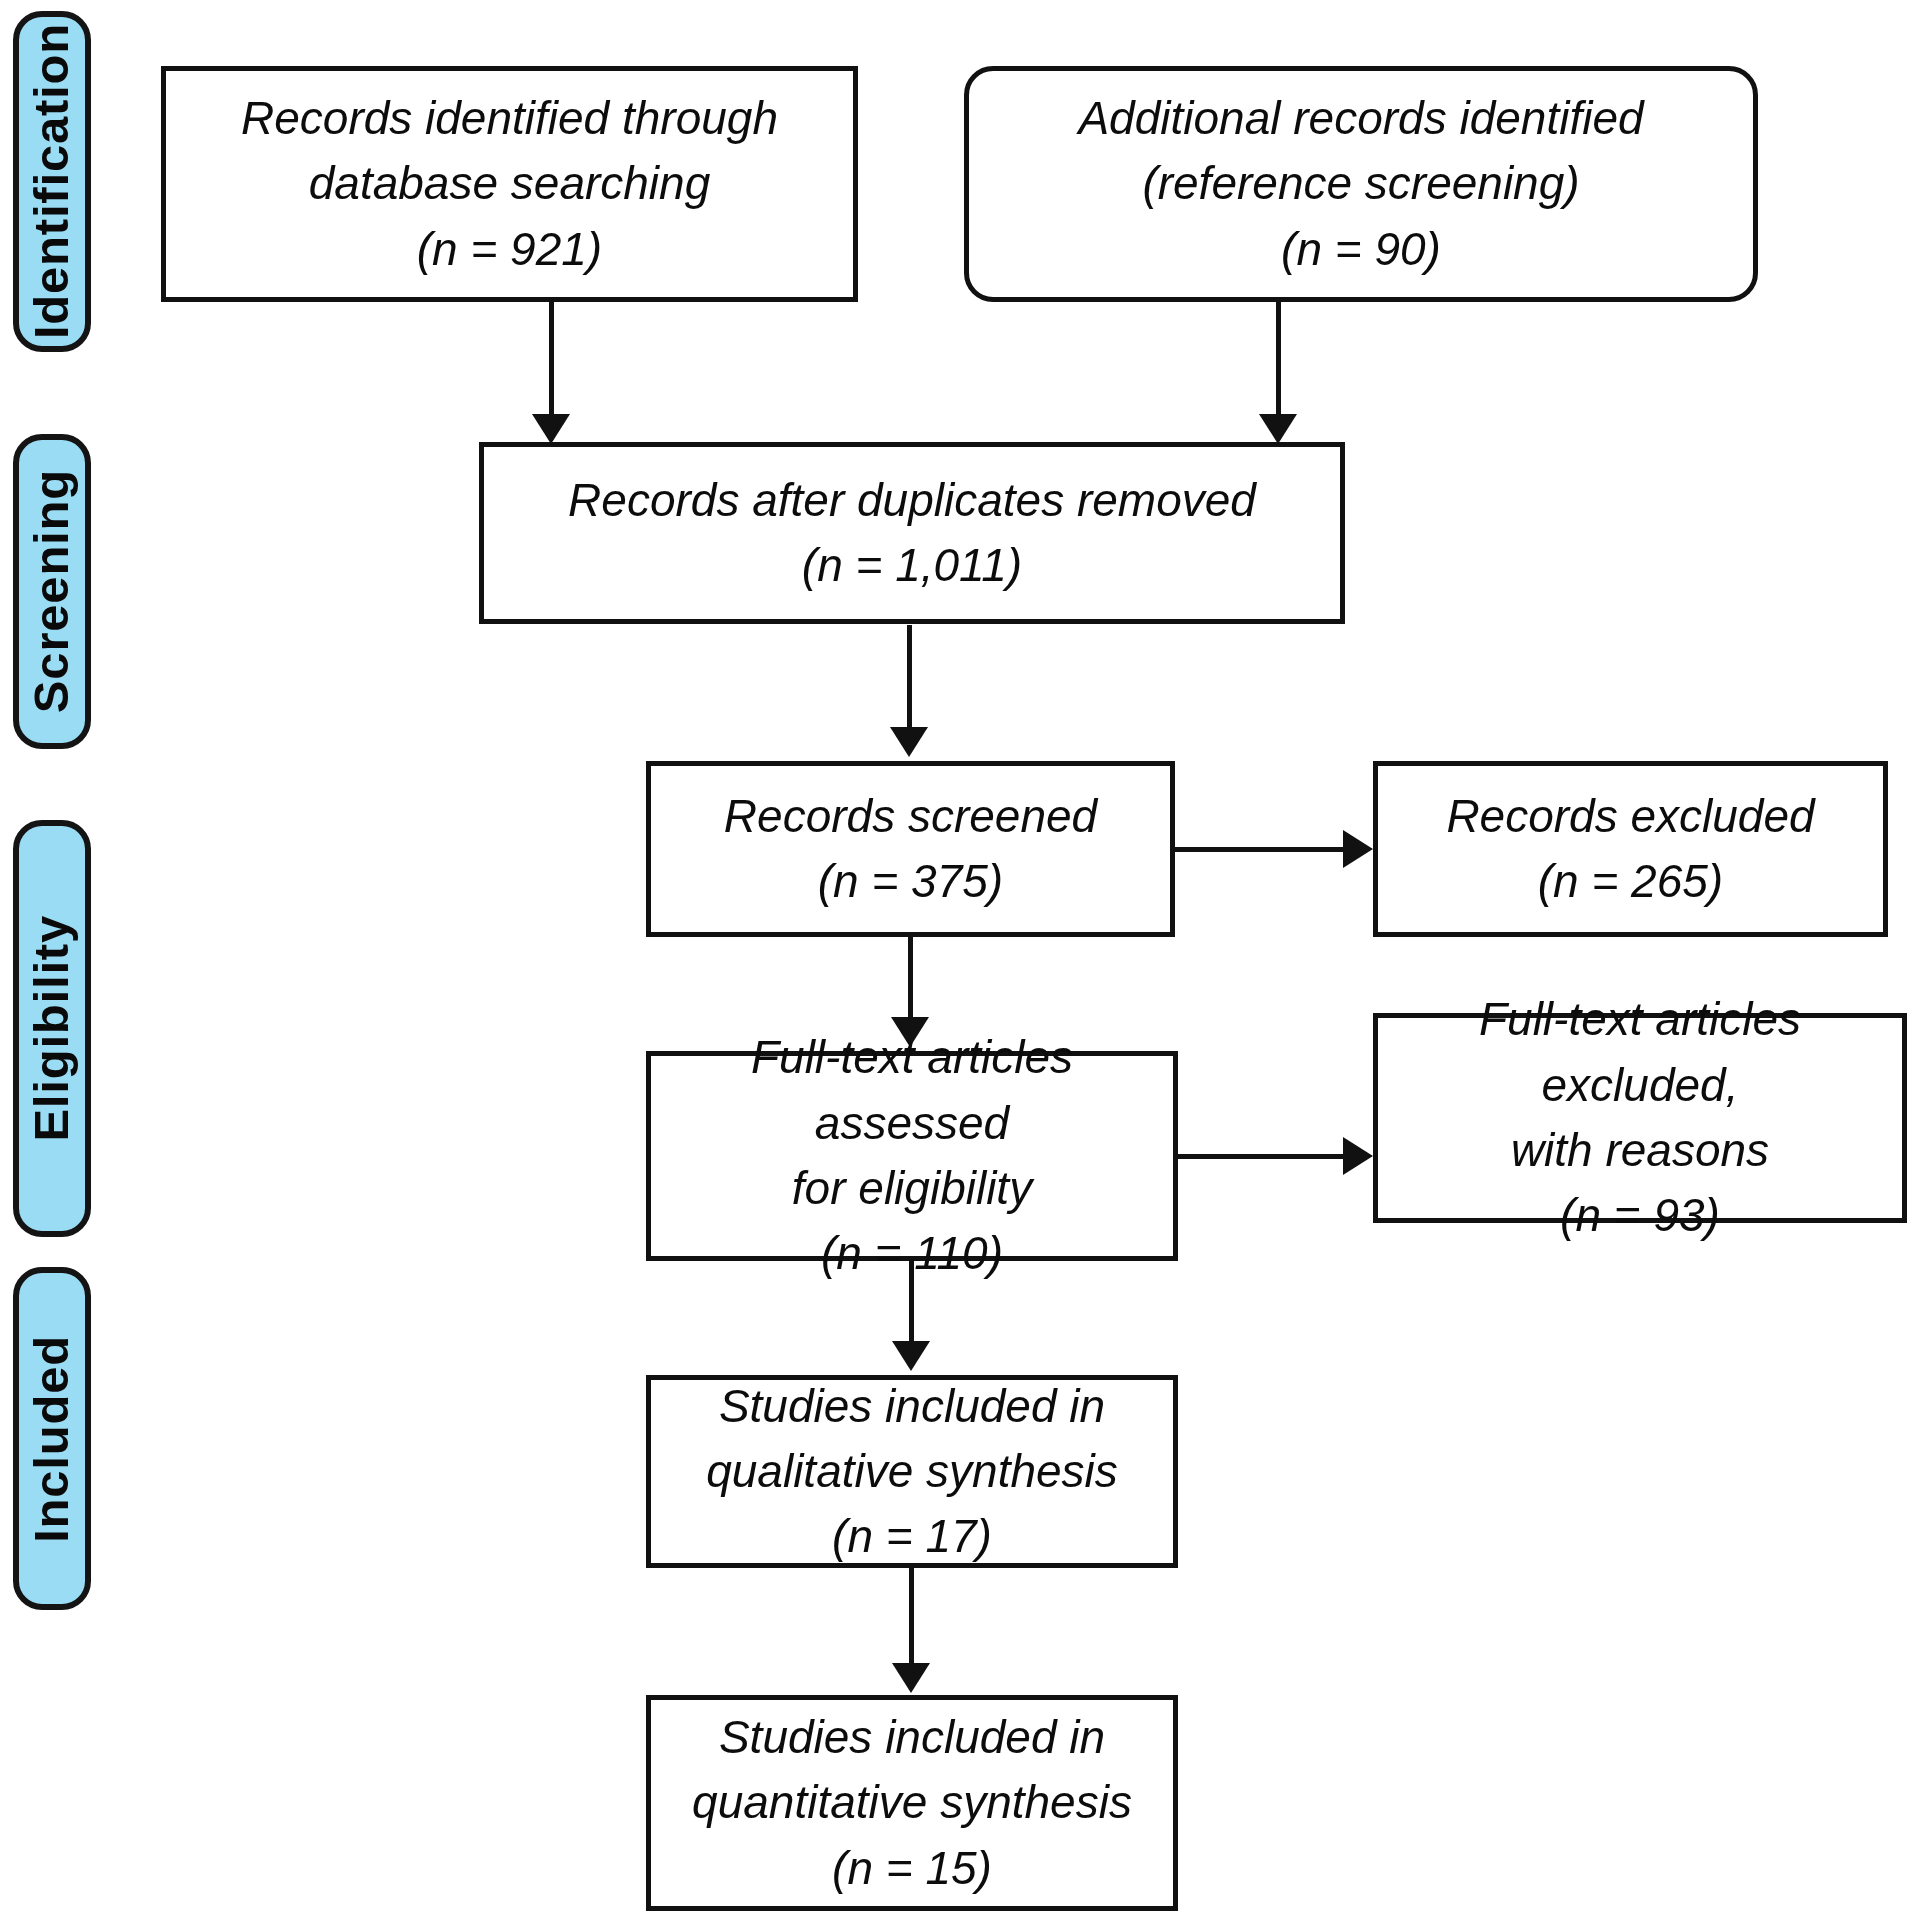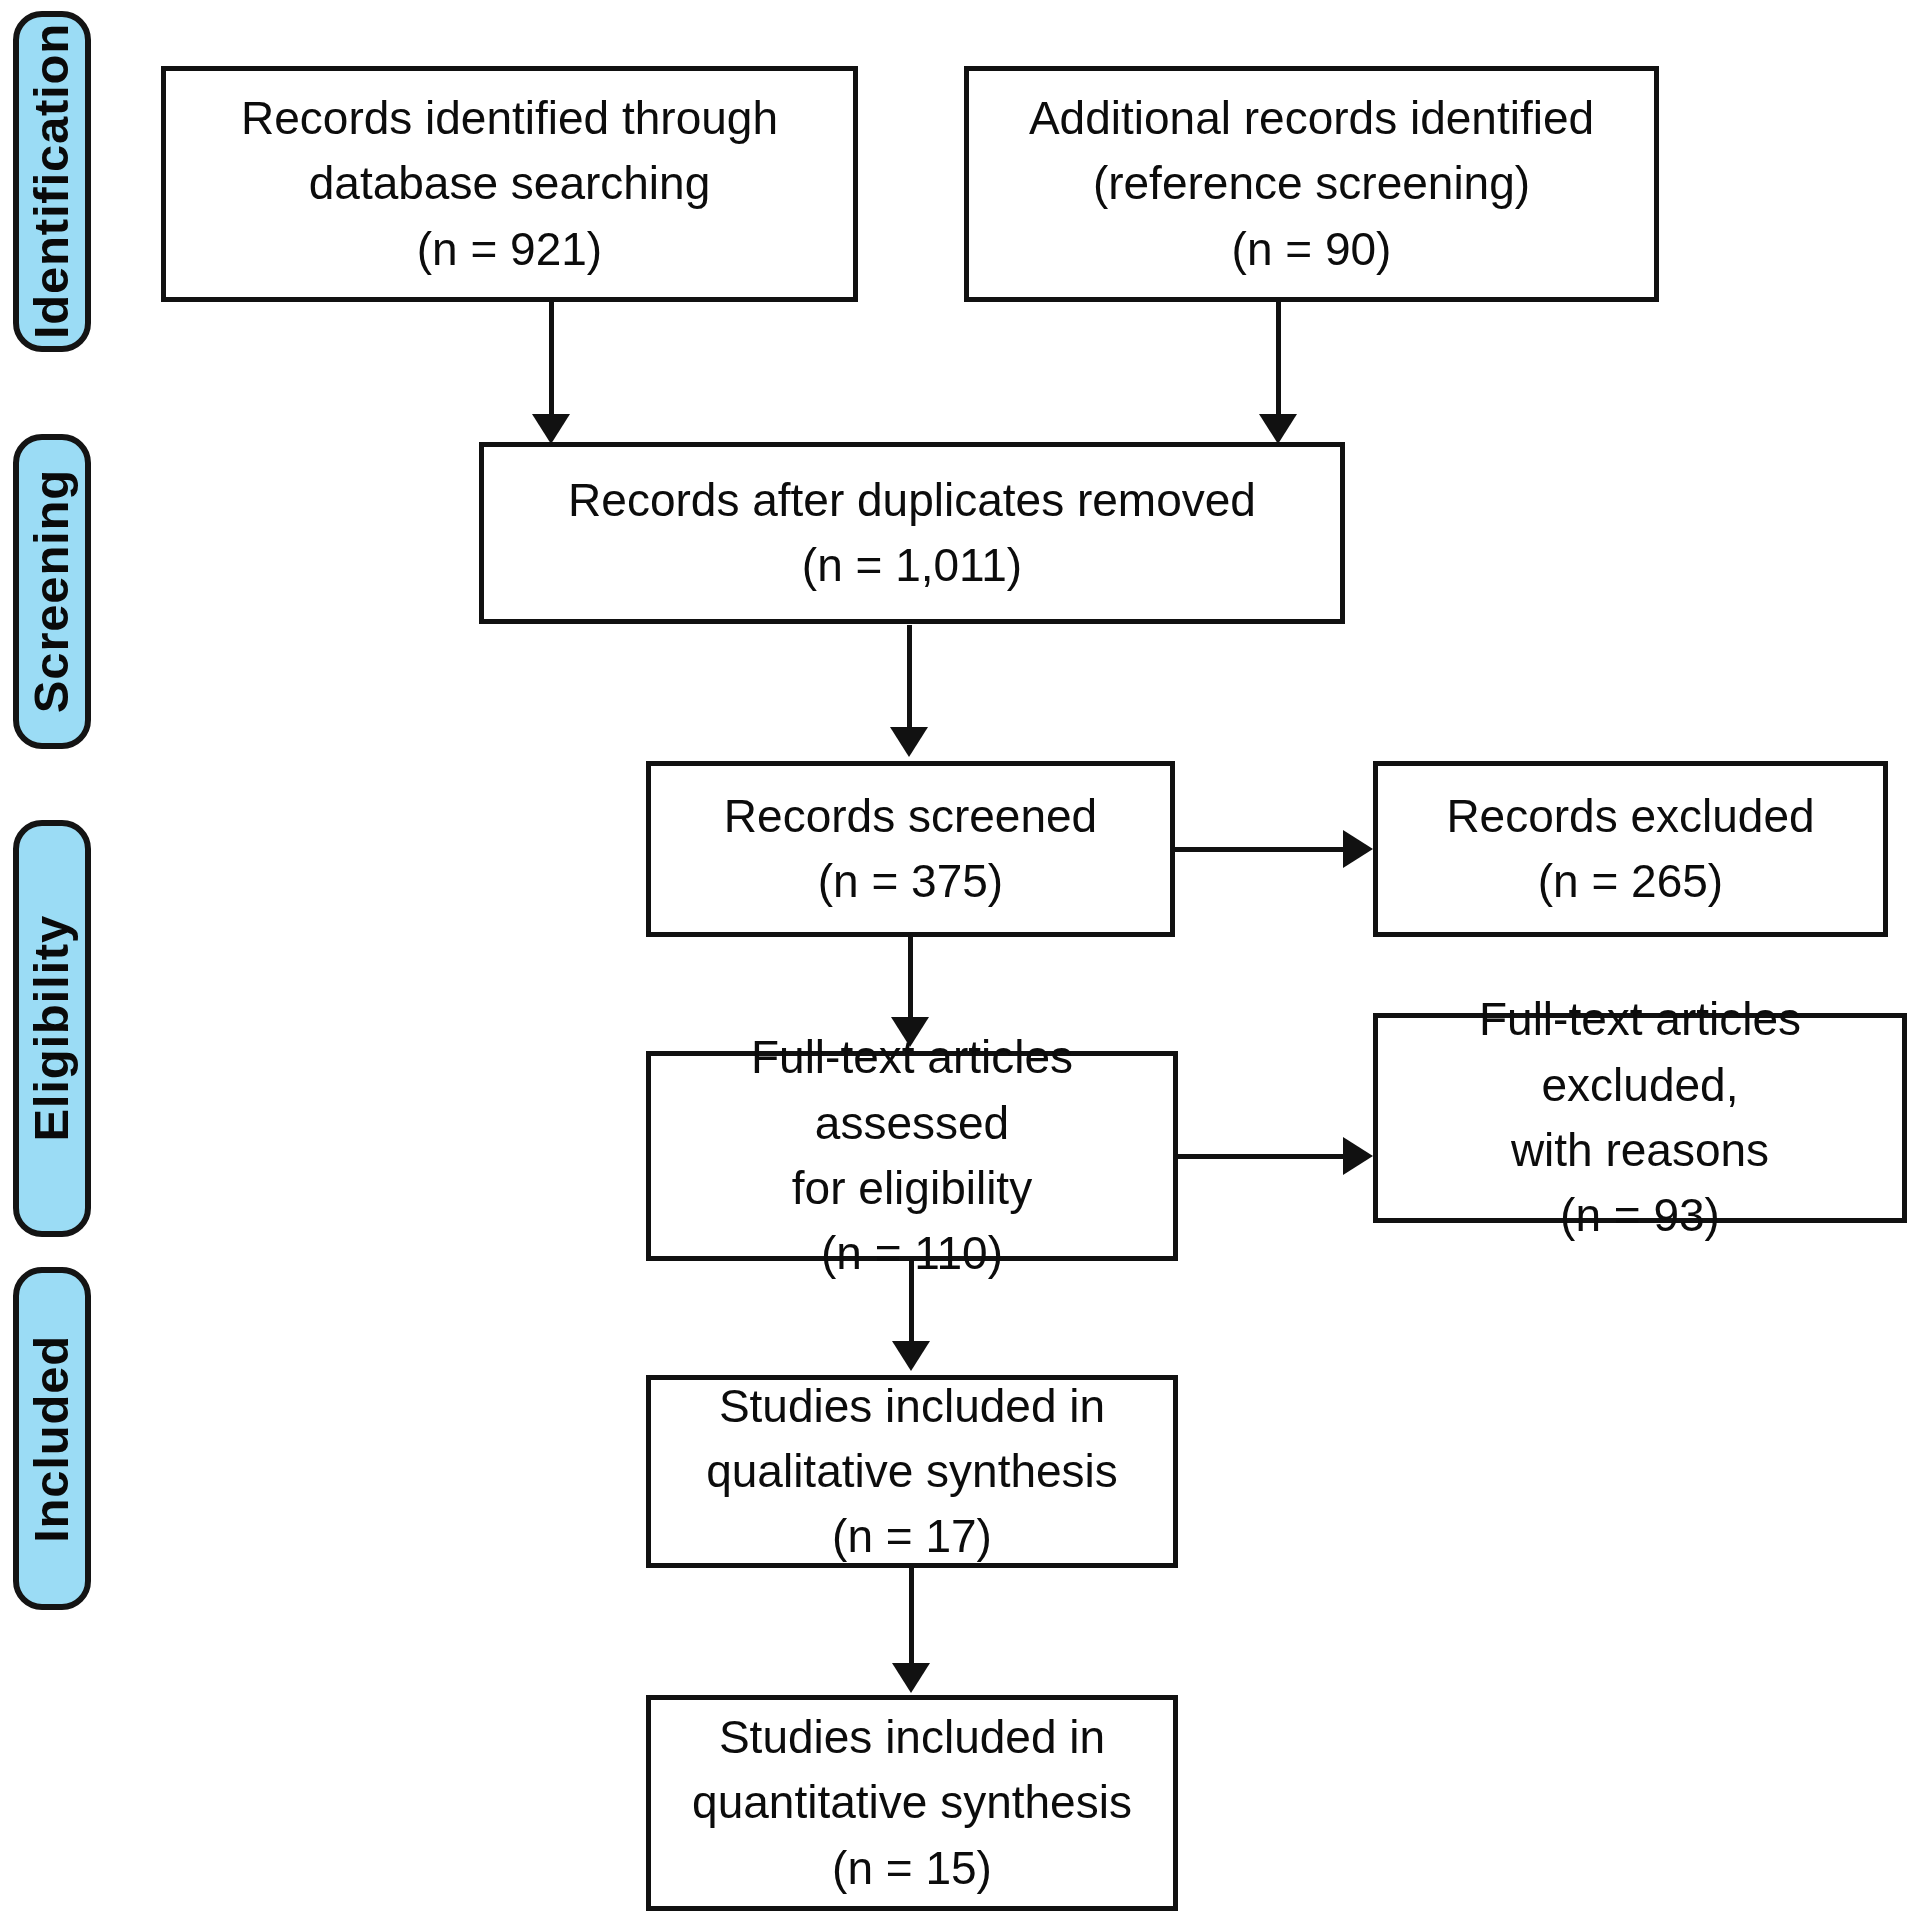"Records identified through" .flow-box { font-style: none -> italic }
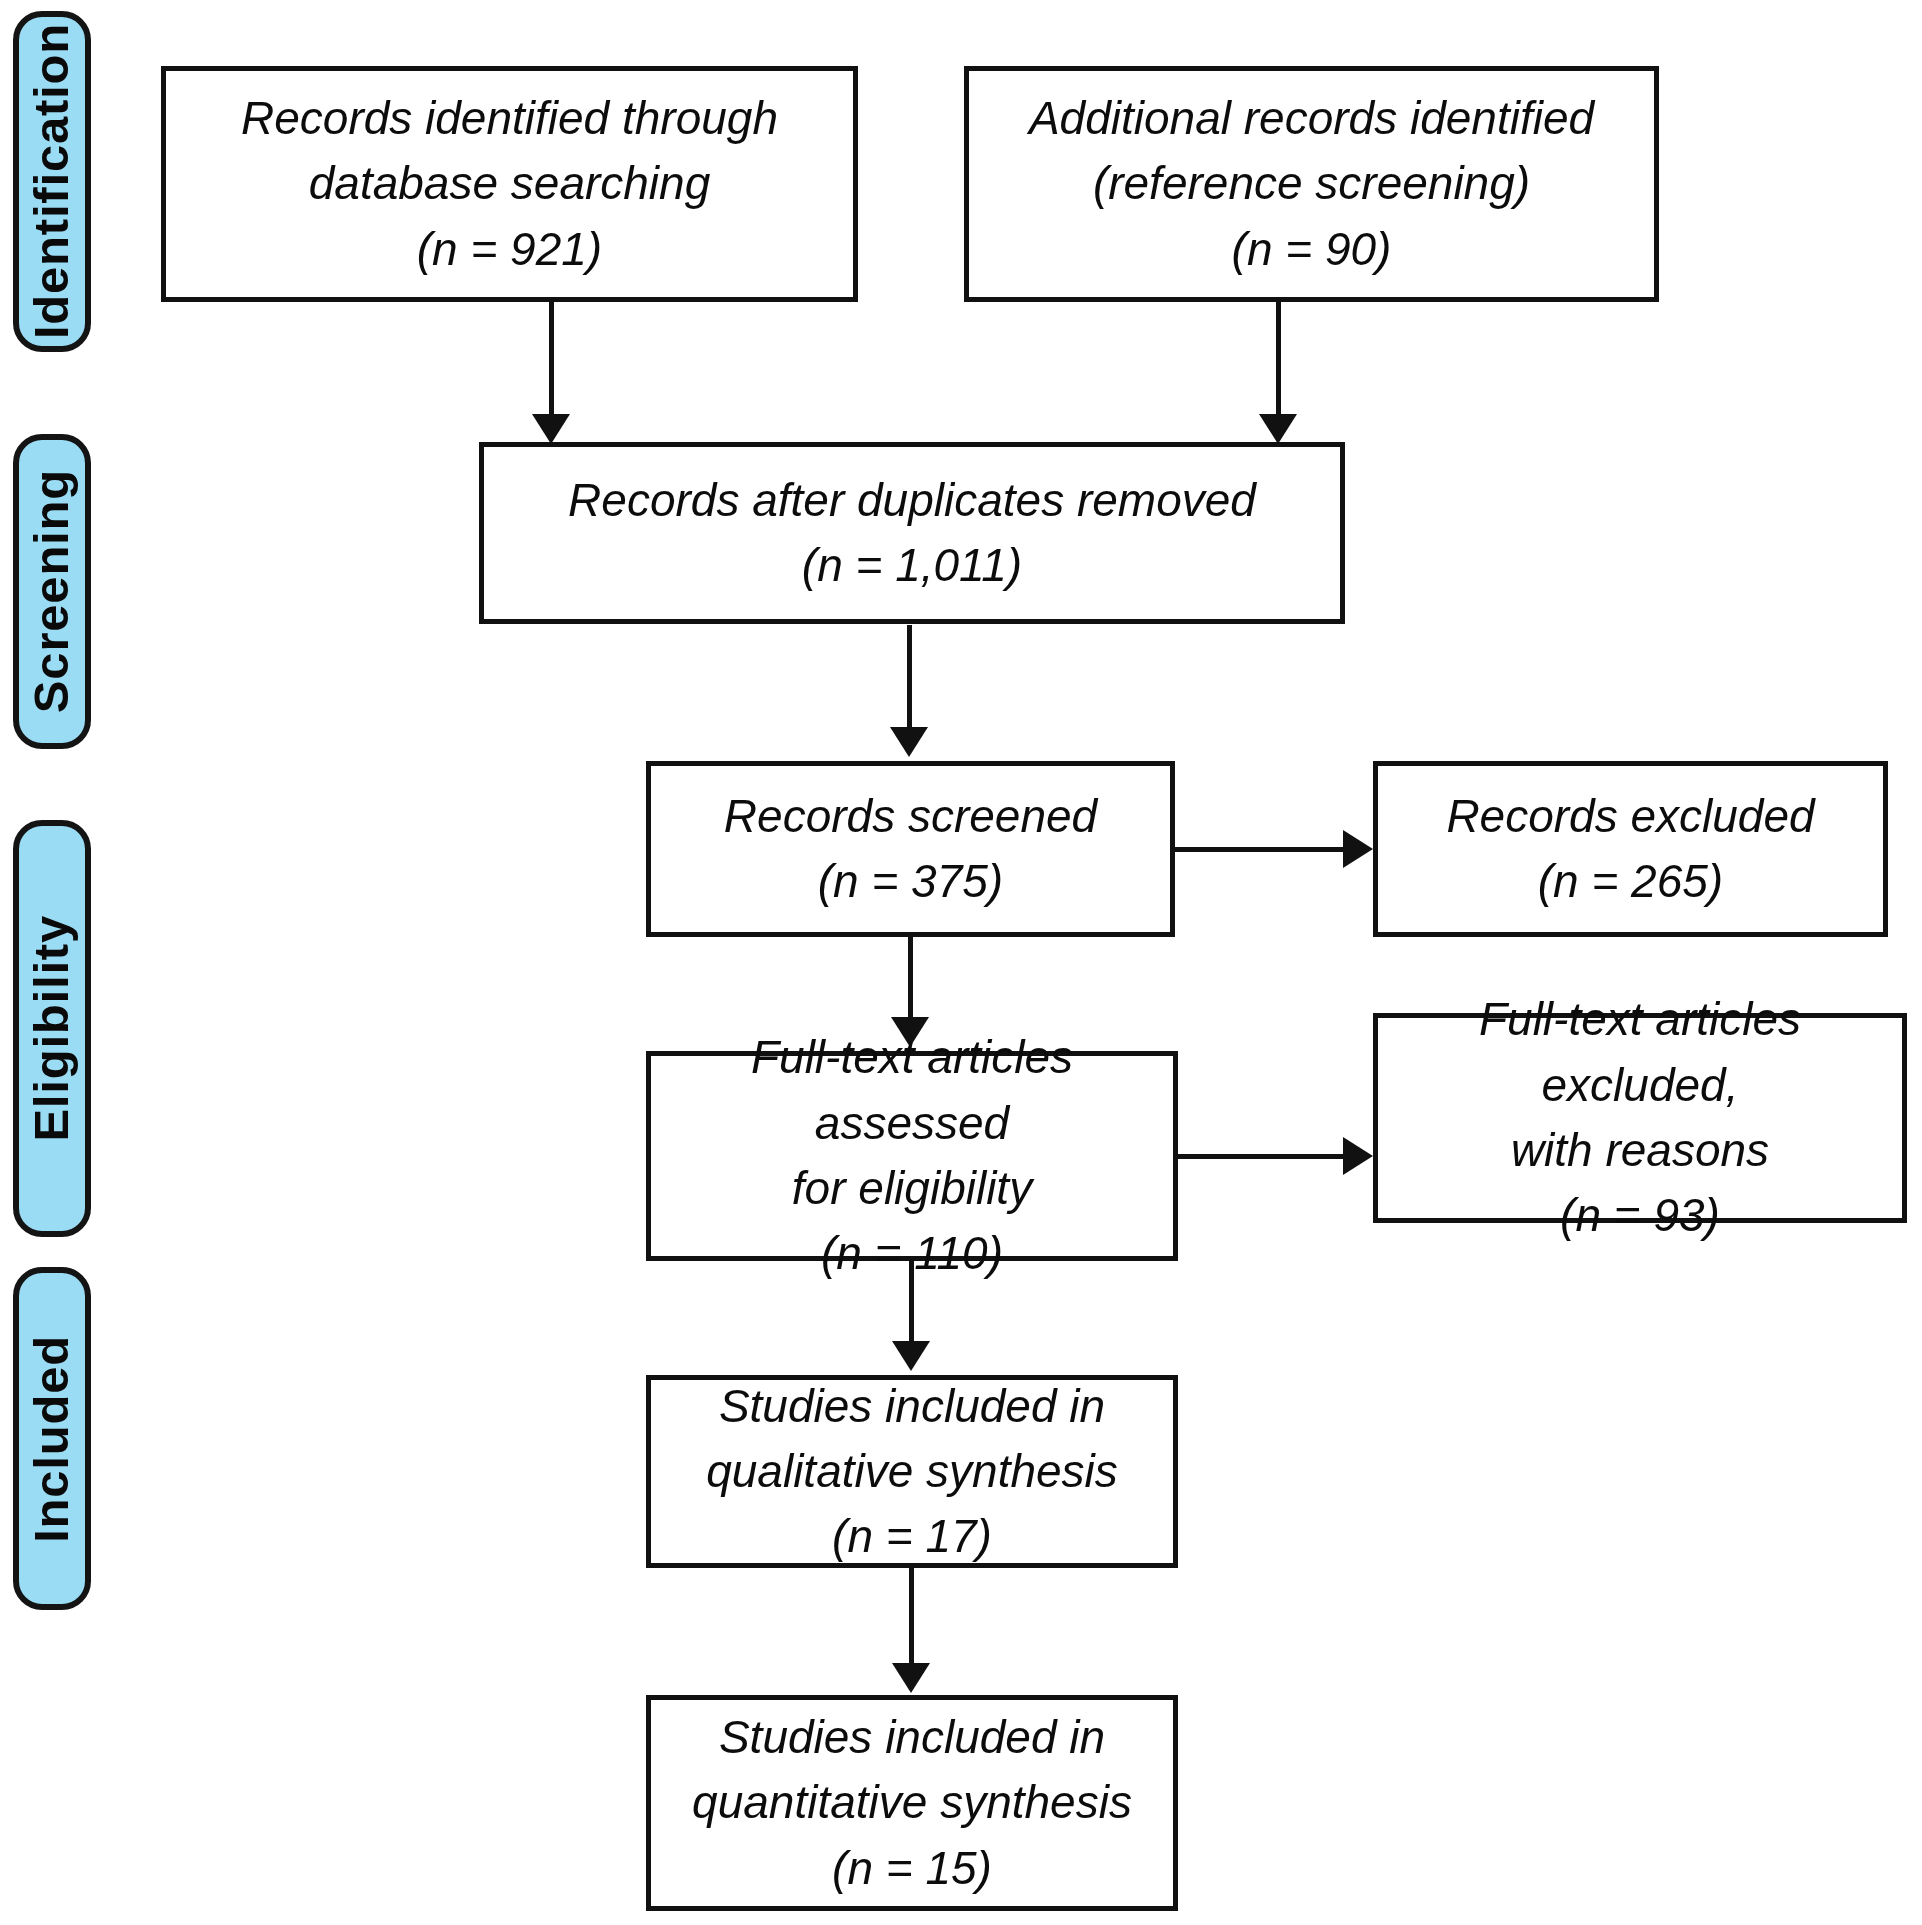"Additional records identified" div.flow-box { border-radius: none -> 29px; width: 695px -> 794px }
